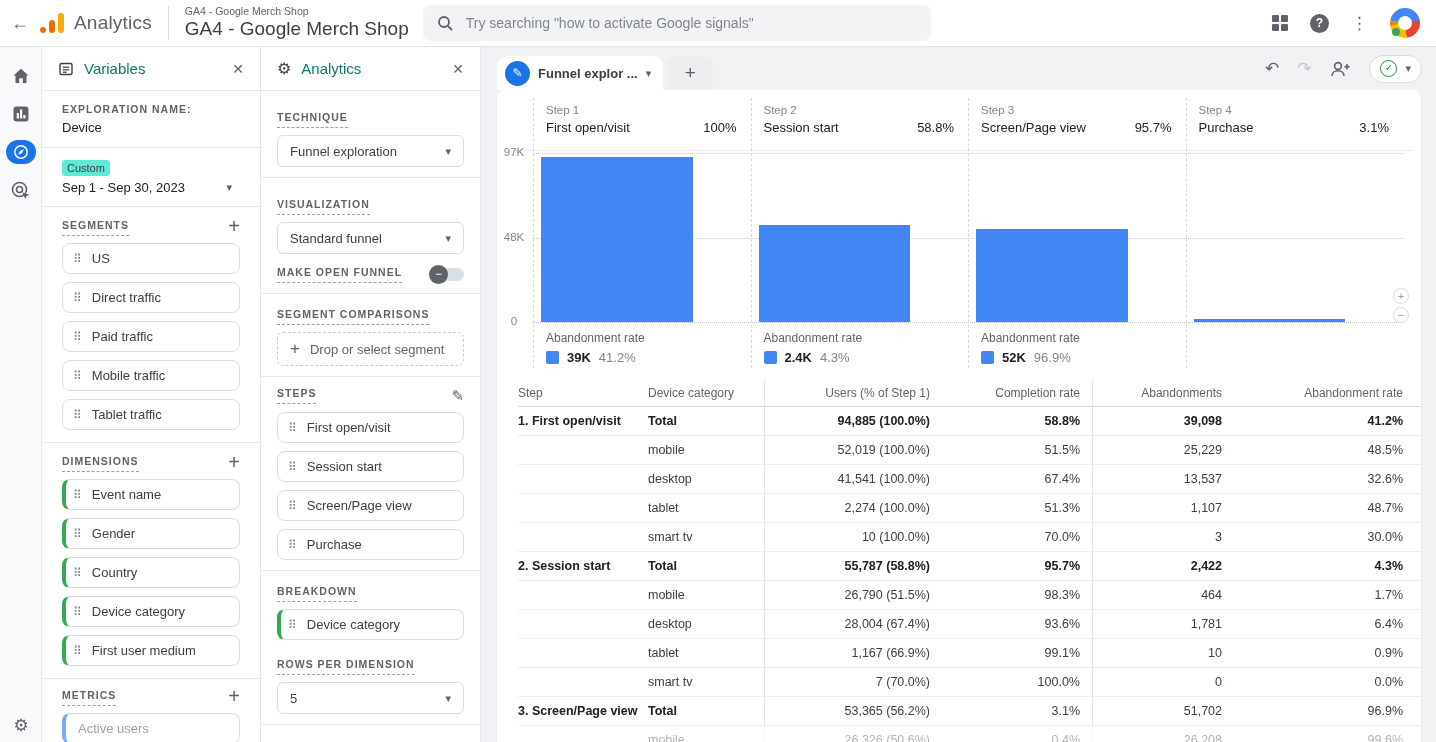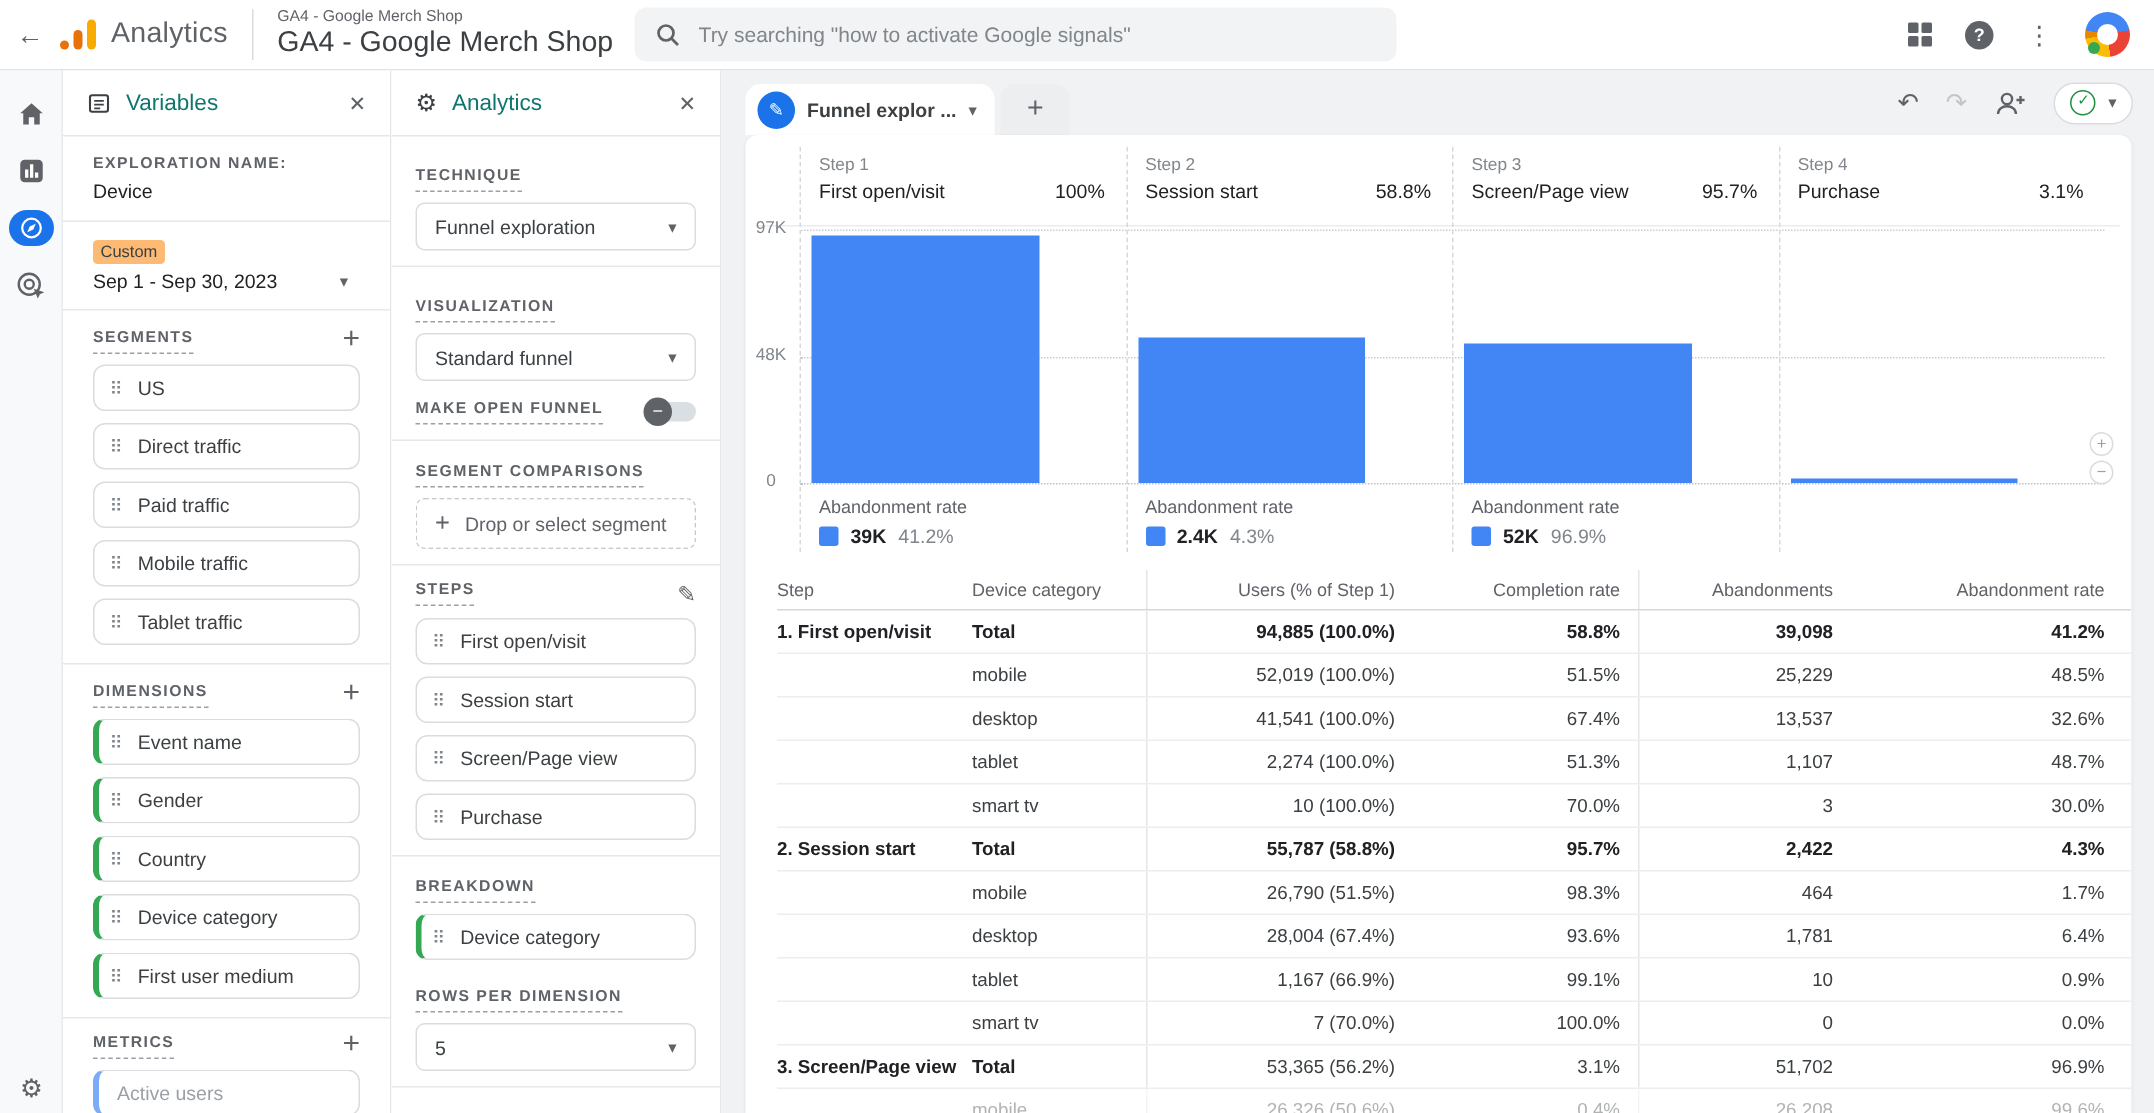"Custom" .badge { background: #fdba74 -> #5eead4 }
